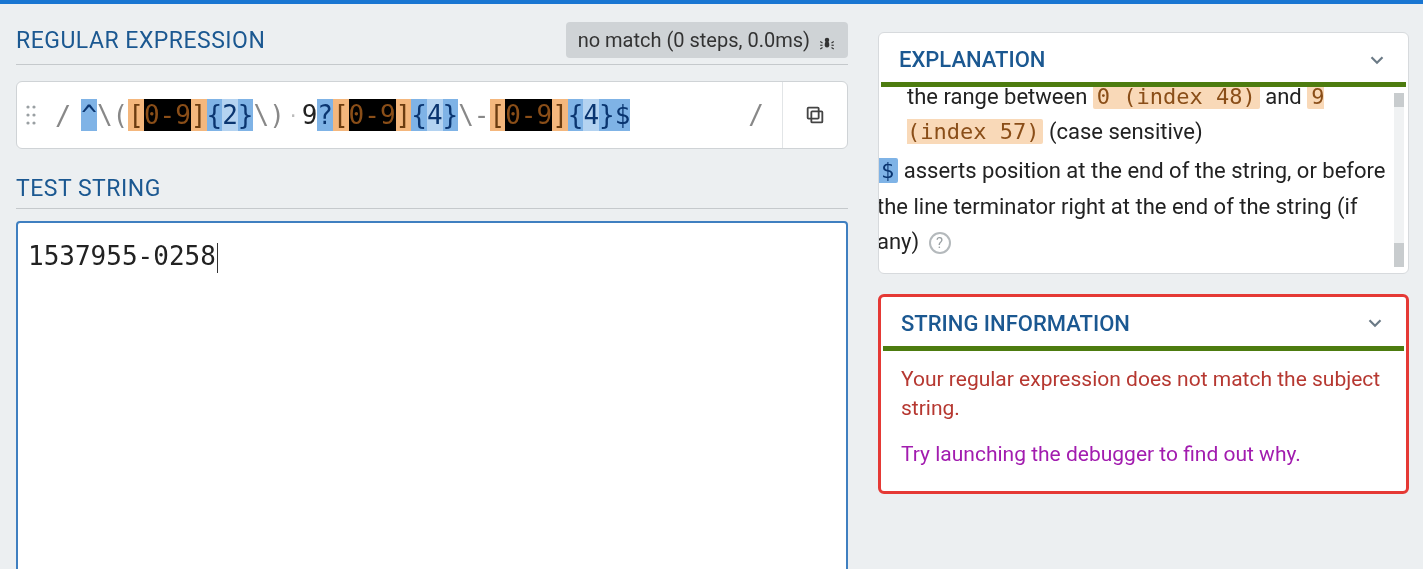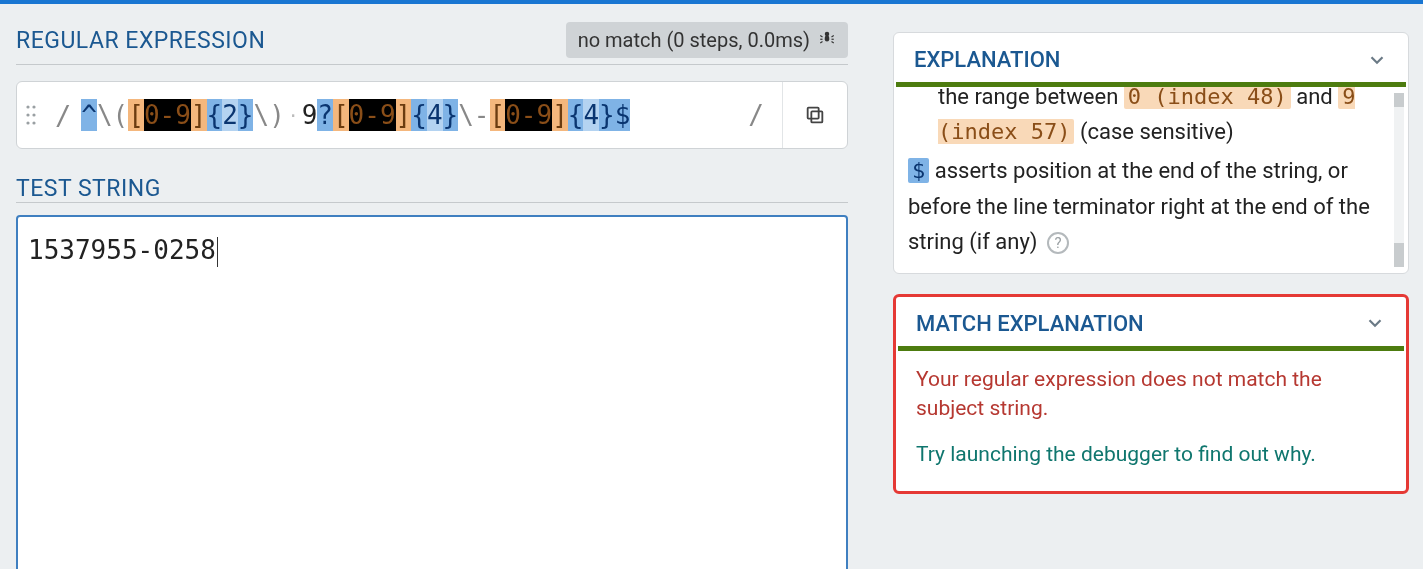"REGULAR EXPRESSION" .container { gap: 15px -> none }
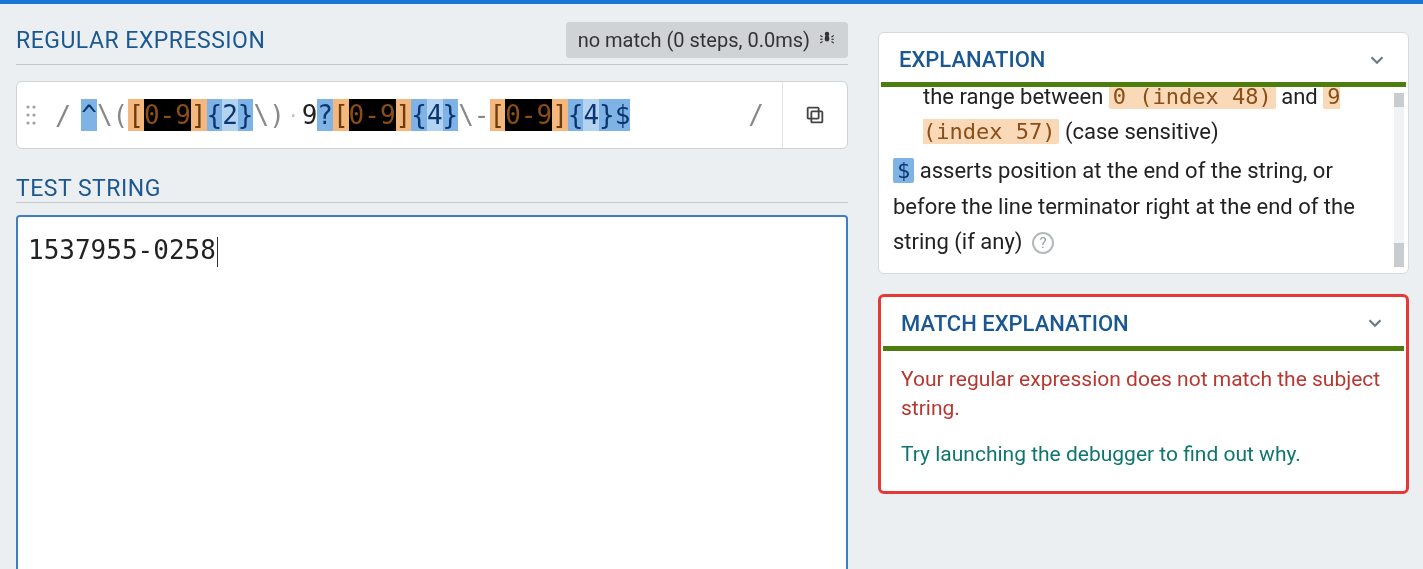"no match (0 steps, 0.0ms)" .status-pill { align-items: flex-start -> flex-end }
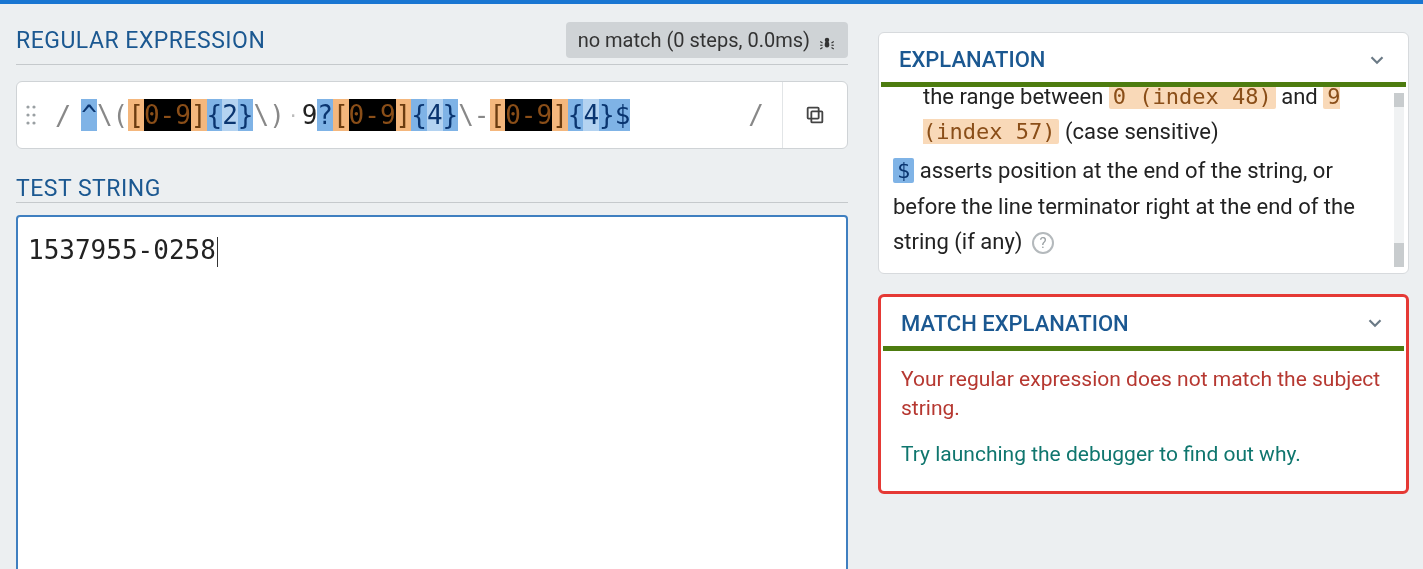"the range between 0 (index" .expl-body { padding: 0 12px 14px 44px -> 0 12px 14px 28px }
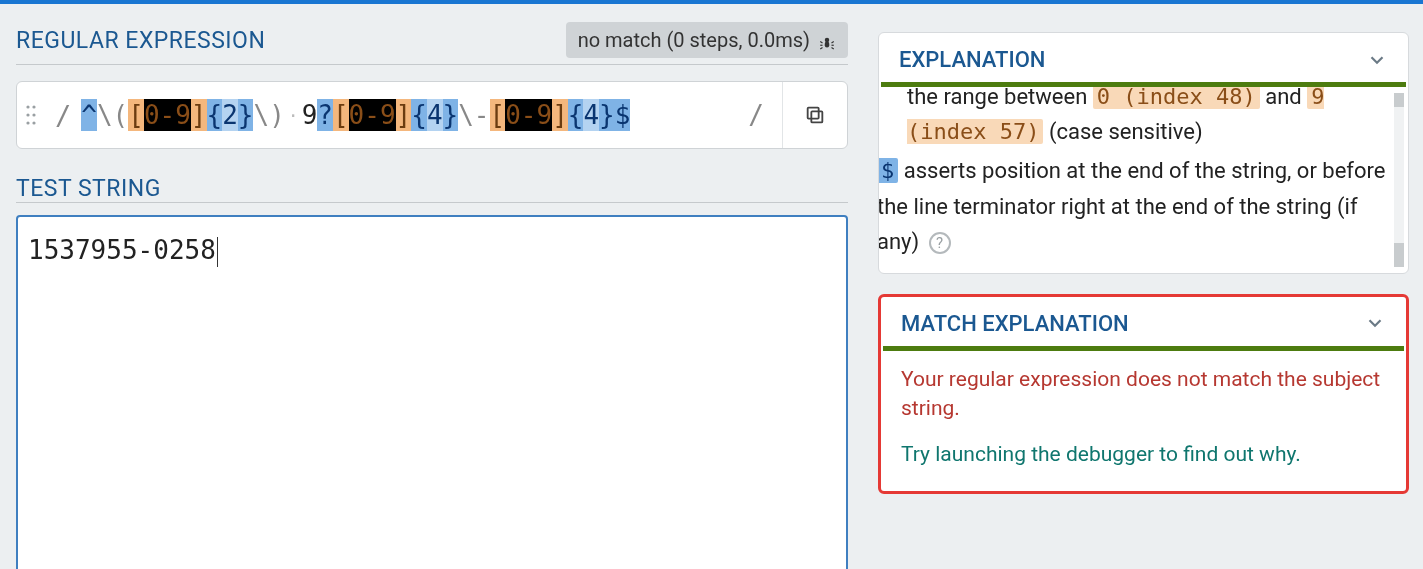"TEST STRING" .section-title { padding-bottom: none -> 6px }
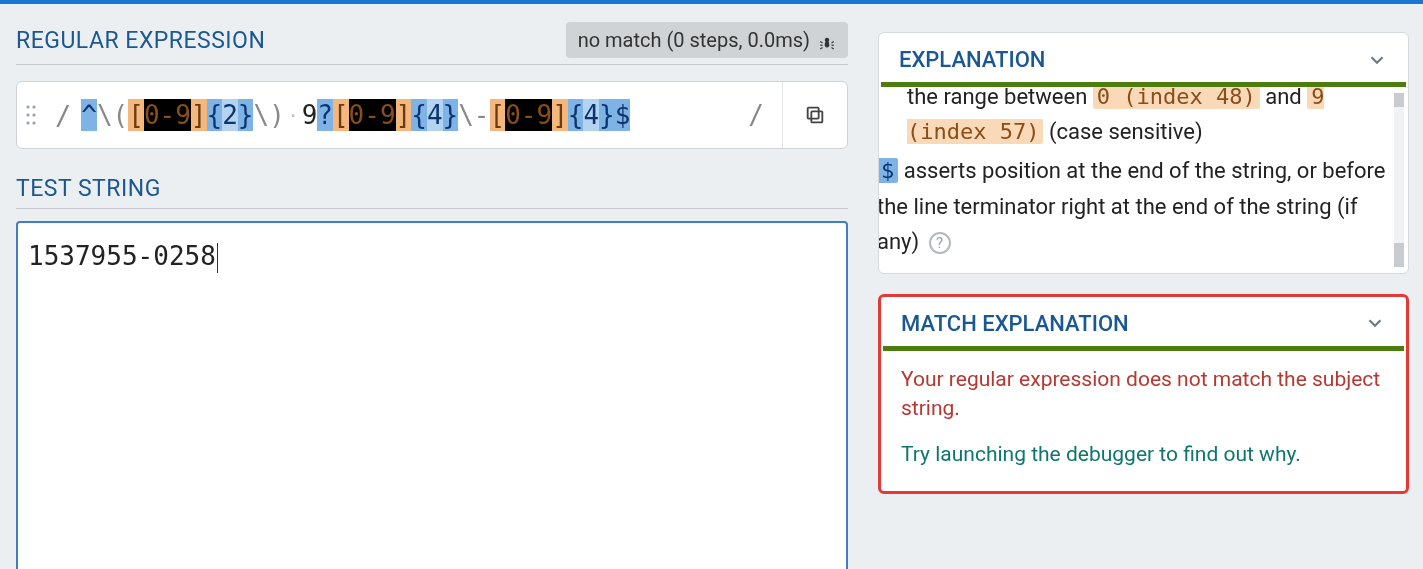"MATCH EXPLANATION" h2 { text: MATCH EXPLANATION -> STRING INFORMATION }
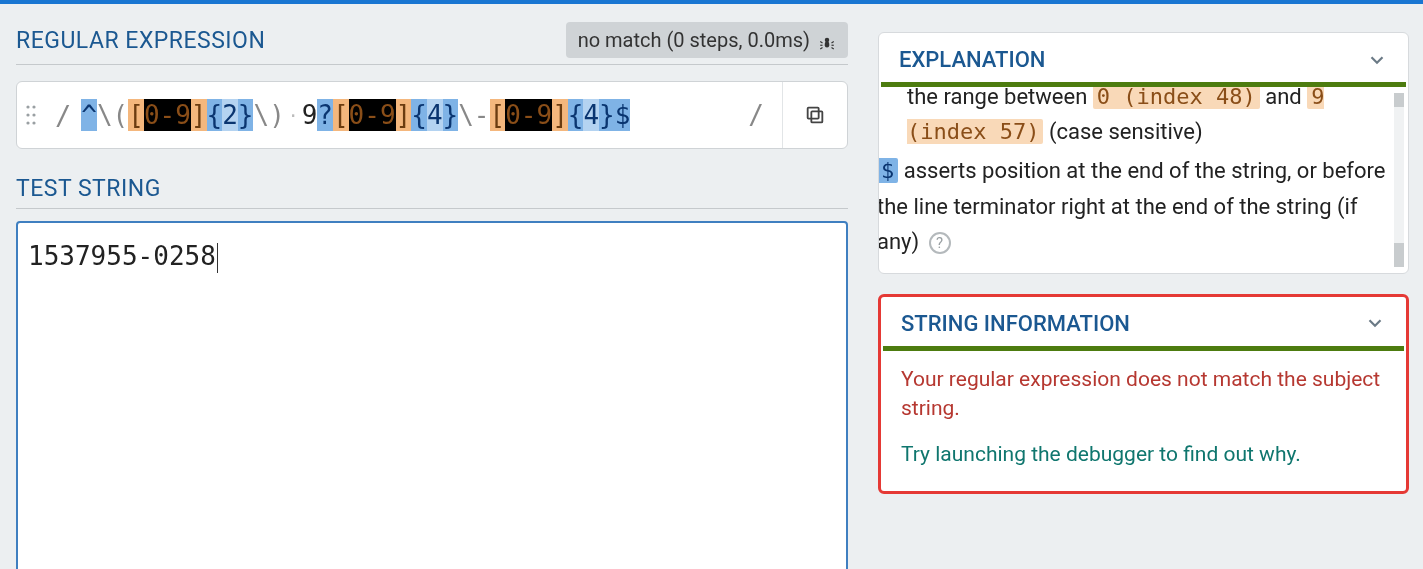"Try launching the debugger to" .match-hint { color: #0f766e -> #a21caf }
